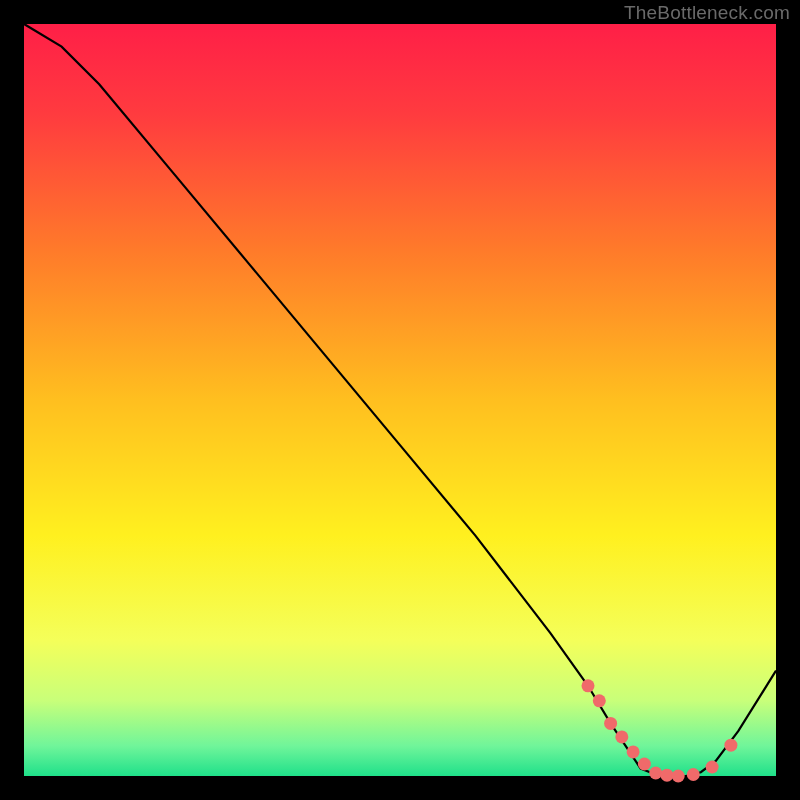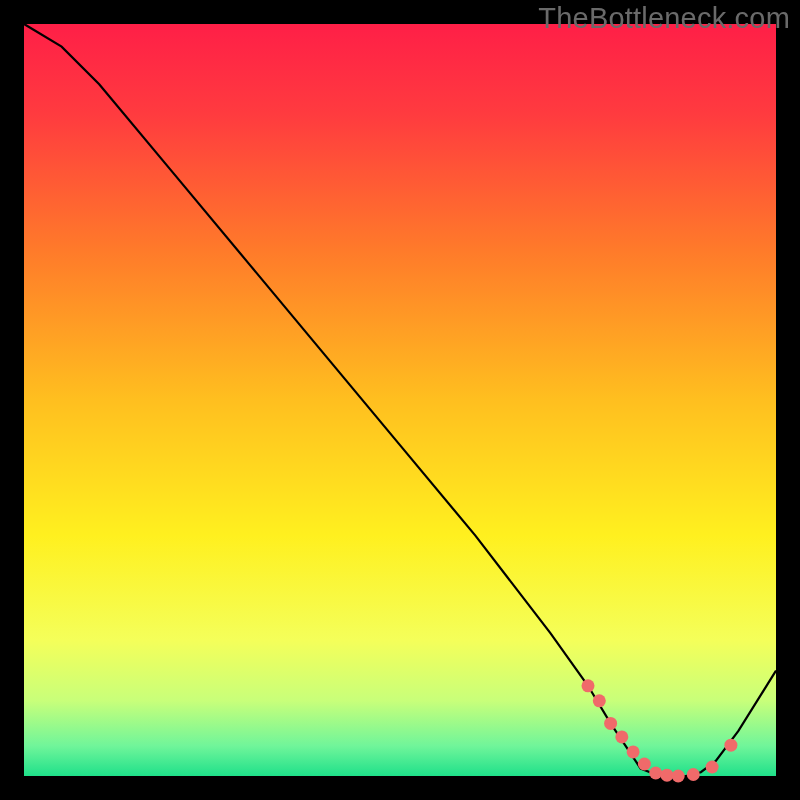"TheBottleneck.com" .attribution { font-size: 29px -> 19px }
